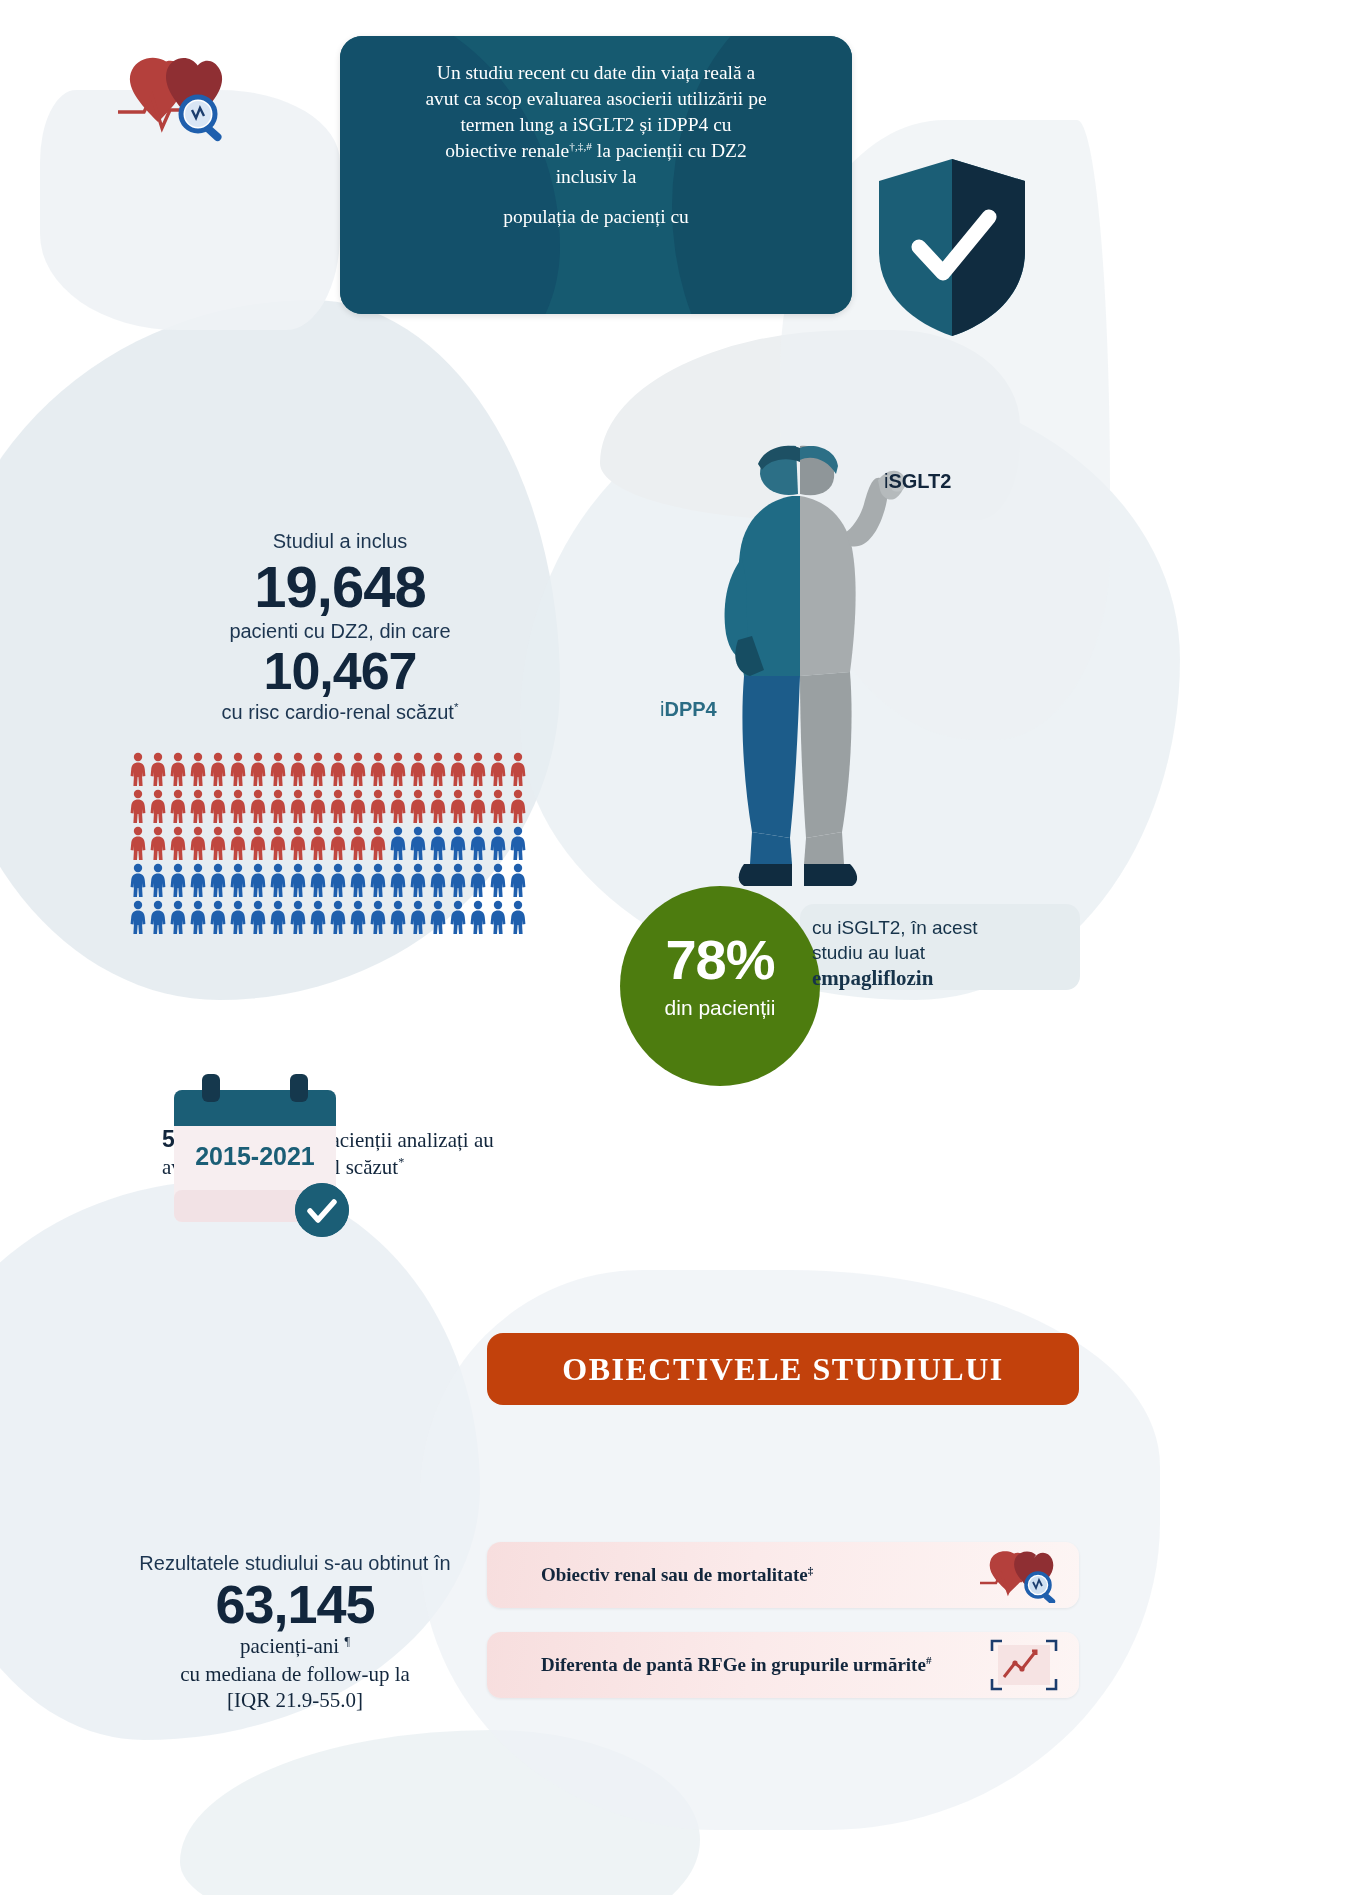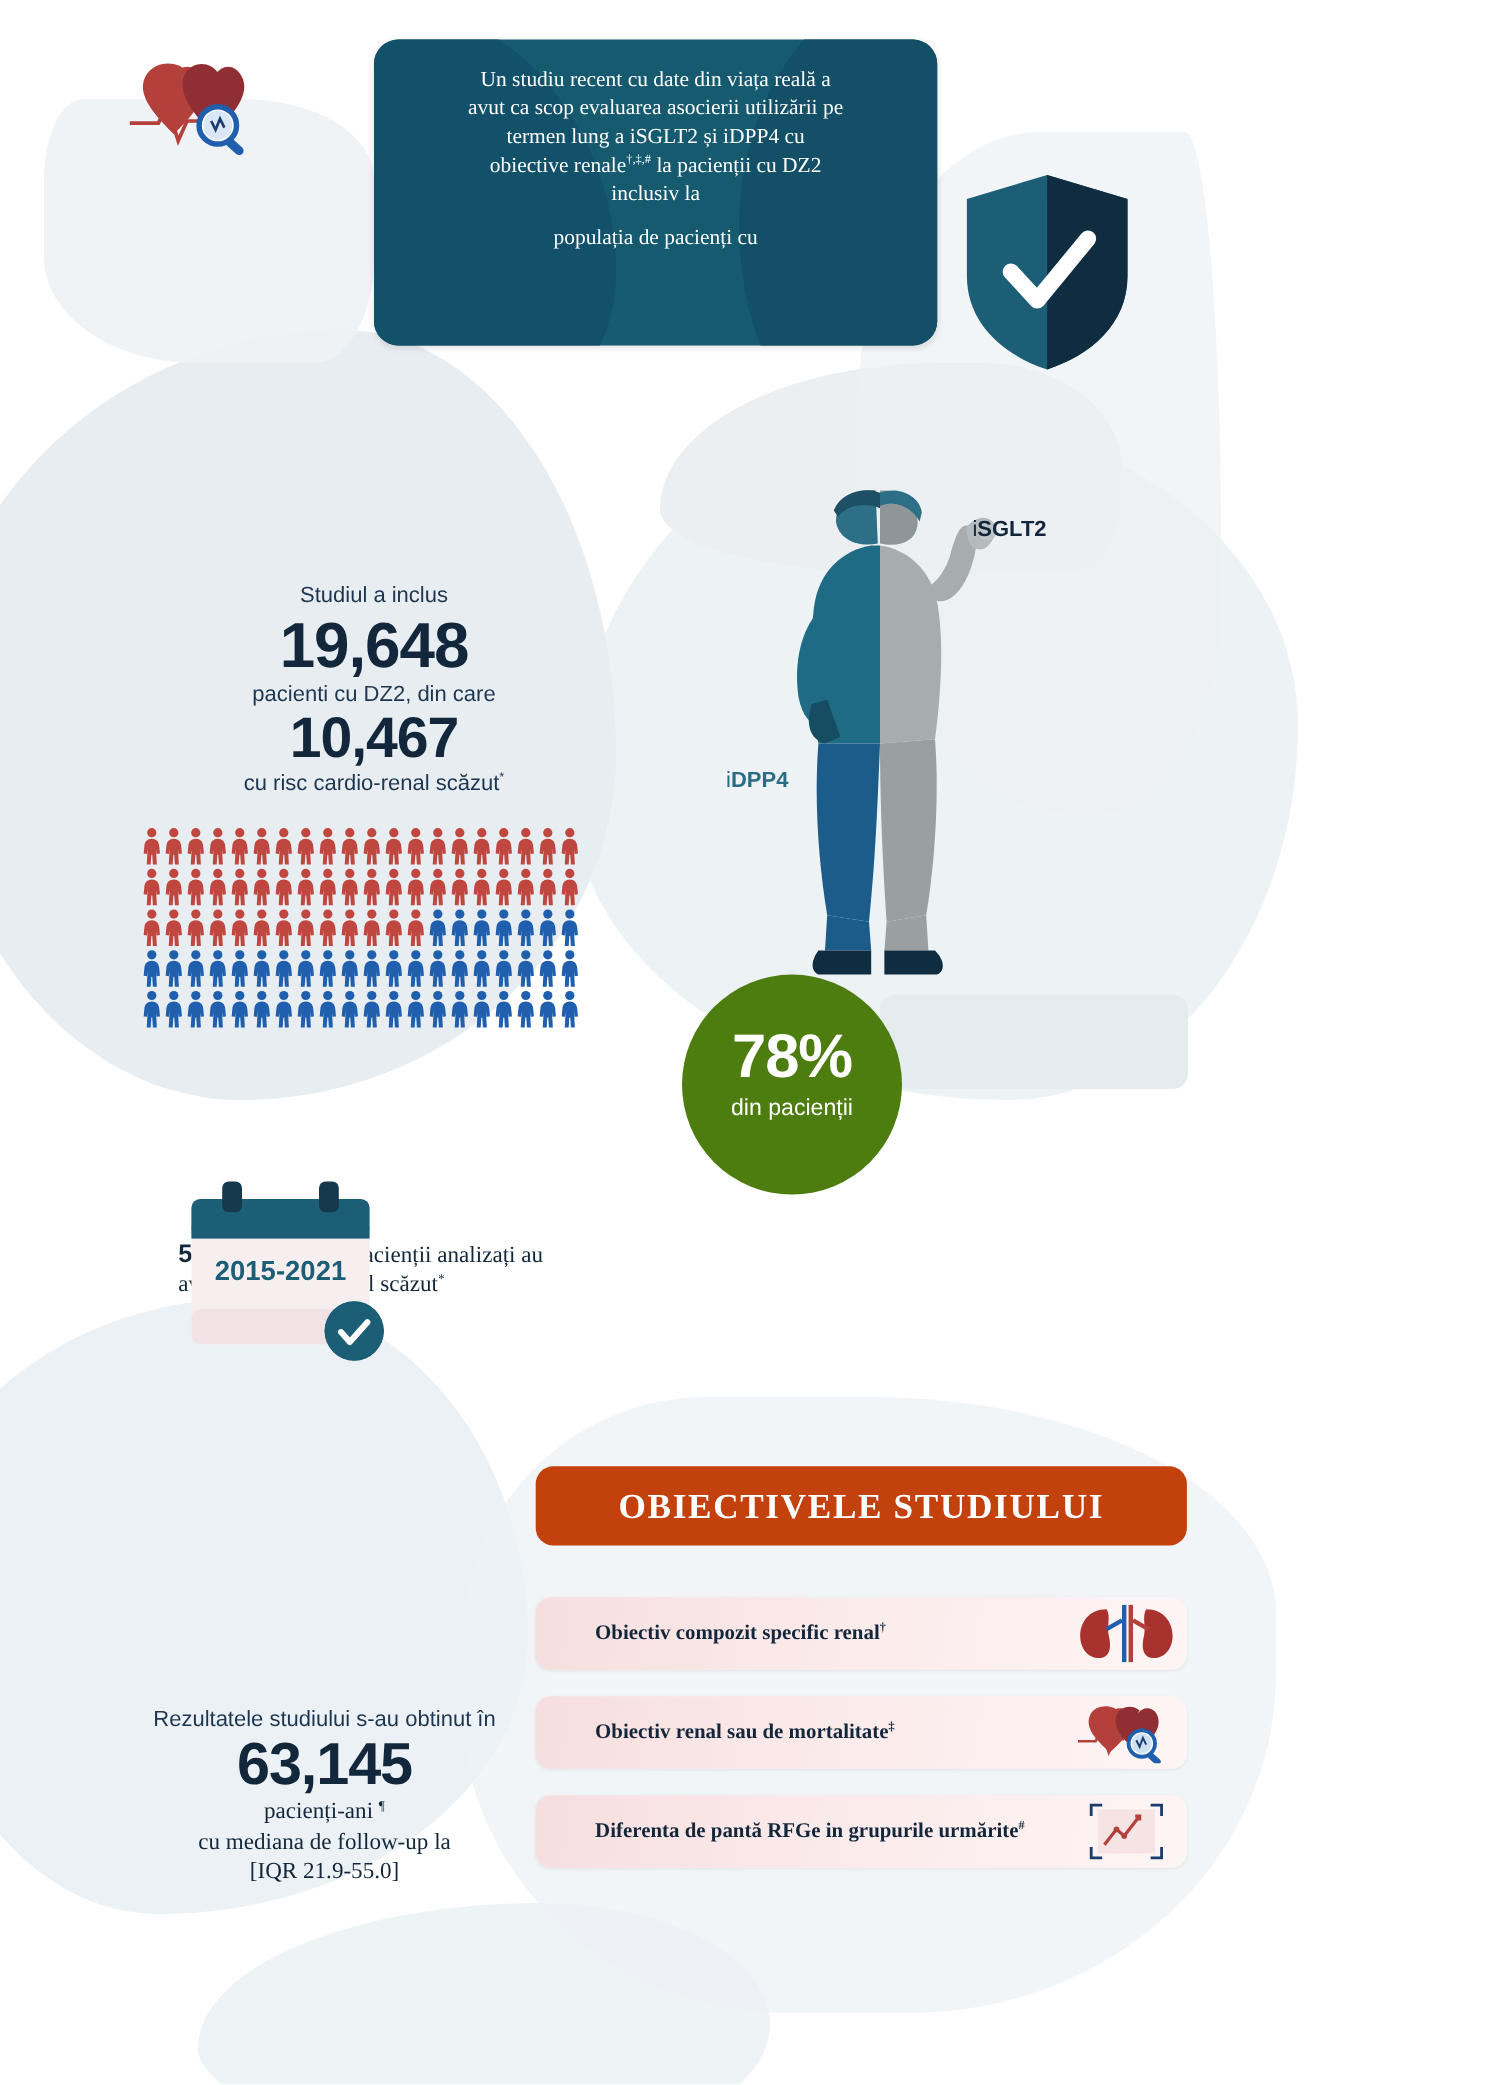"cu iSGLT2, în acest" div.pill78-txt { html: none -> <div> <span>cu iSGLT2, în acest</span><br> <span>studiu au luat</span> <b>empagliflozin</b> </div> }
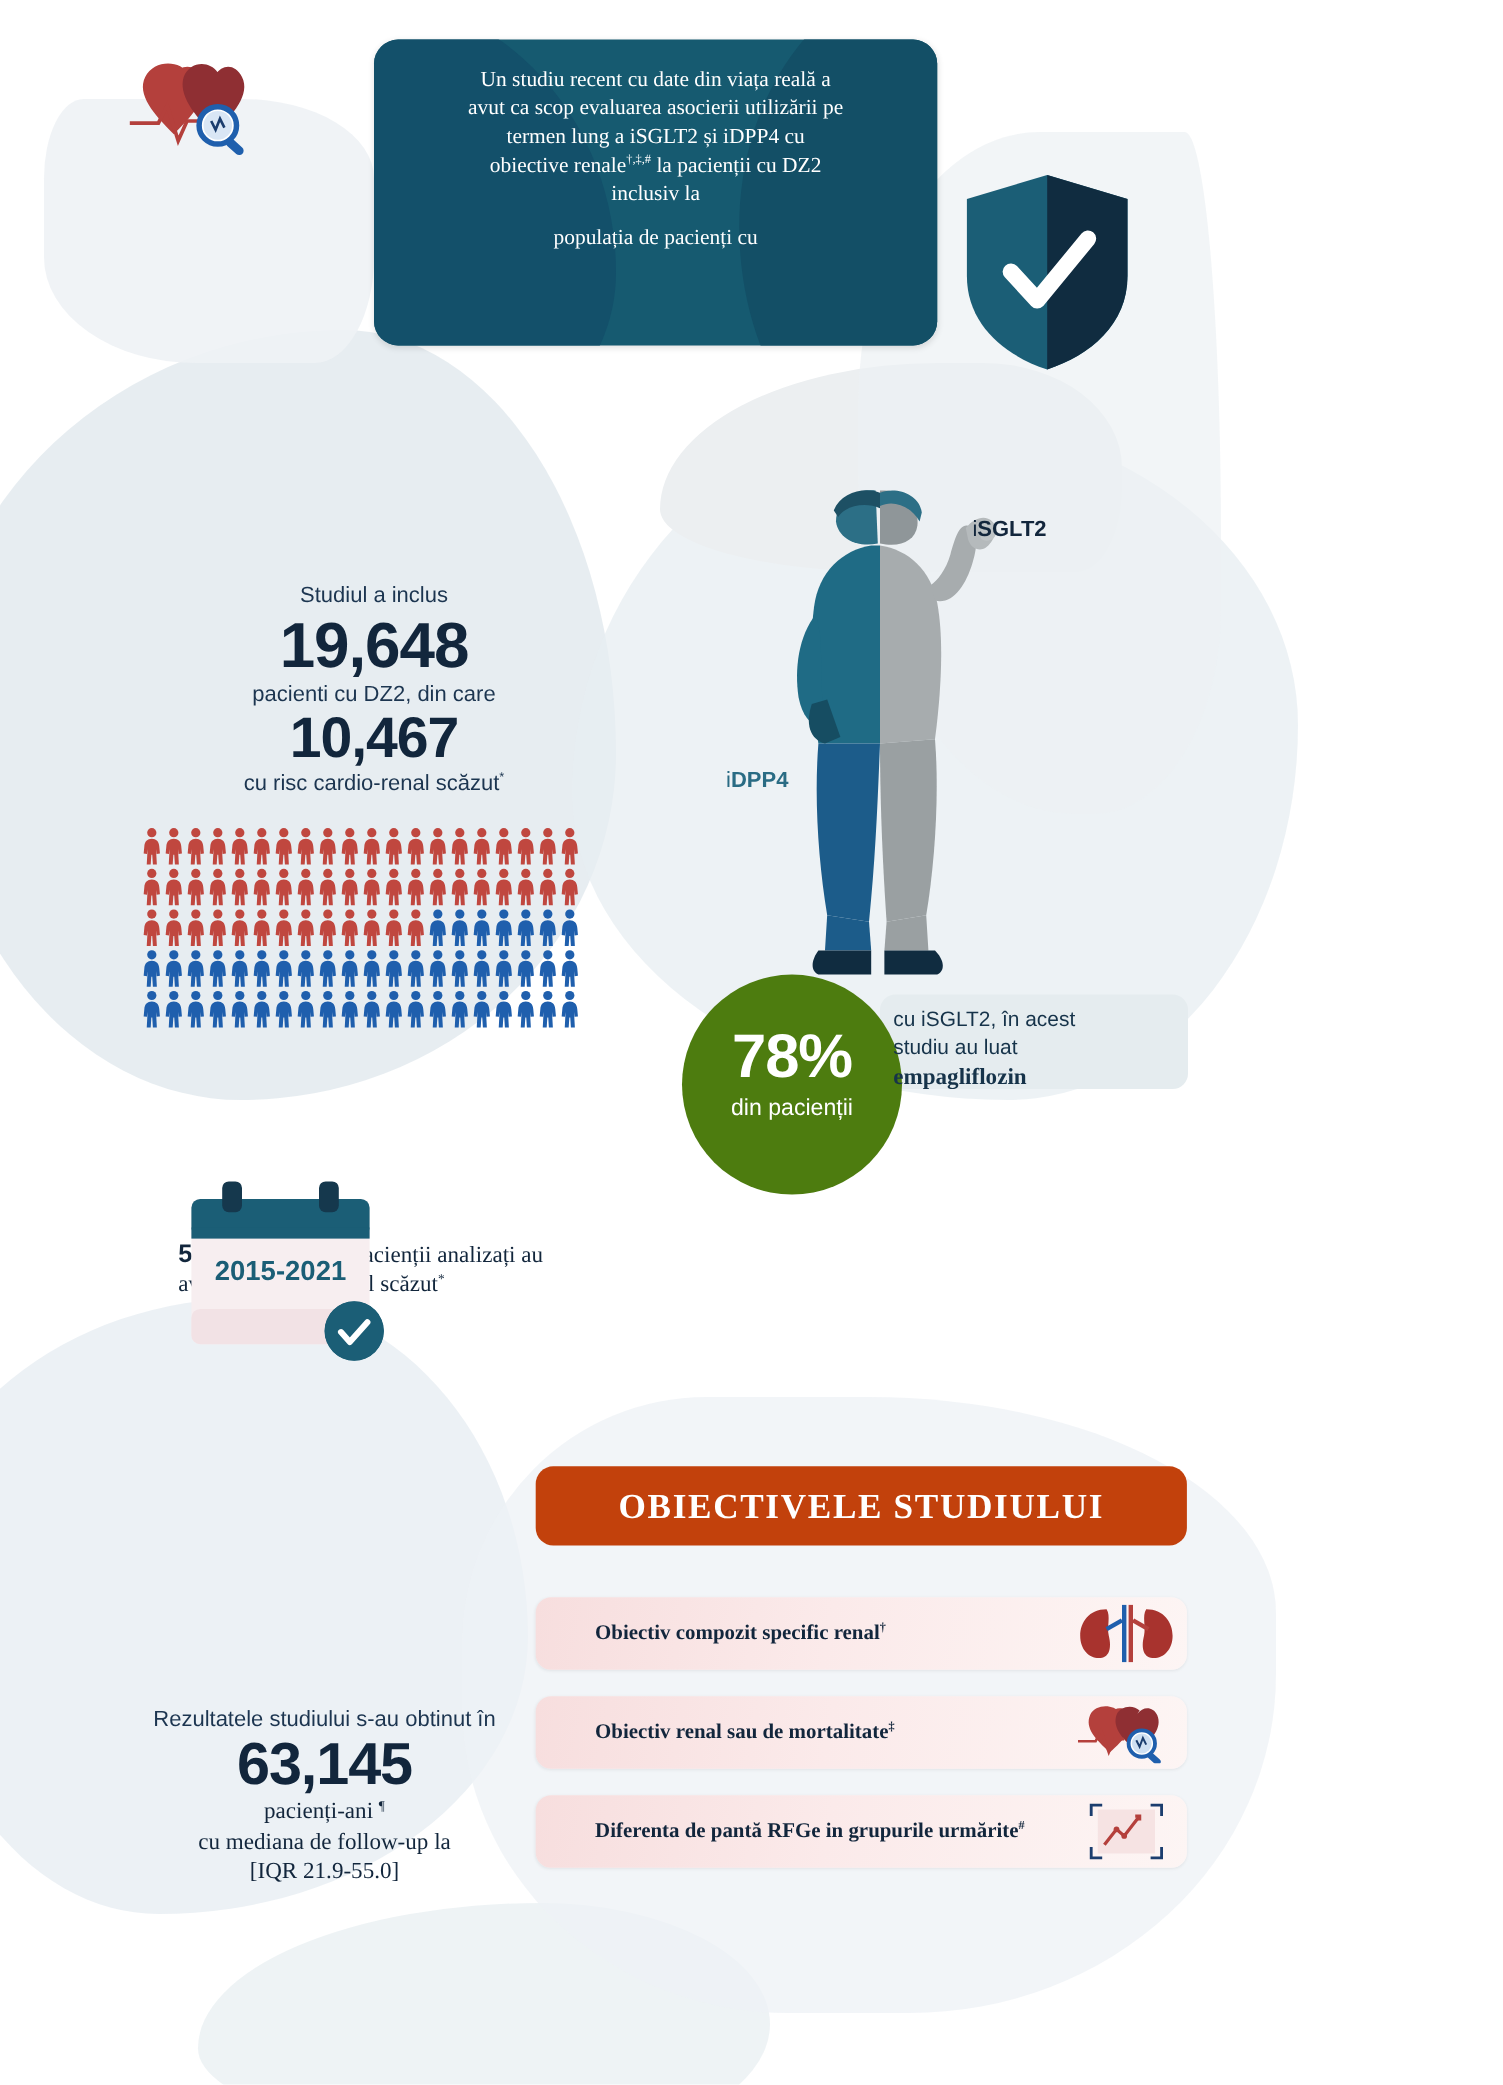"Obiectiv compozit specific renal†" div.obj-card { html: <div> <div><span>Obiectiv compozit specific renal</span><sup>†</sup></div> <div> <svg> <path></path> <path></path> <rect></rect> <rect></rect> <path></path> <path></path> </svg> </div> </div> -> none }
